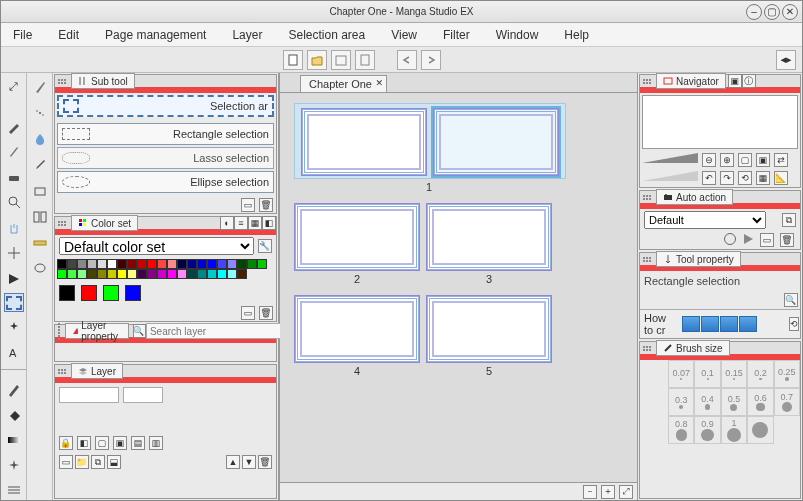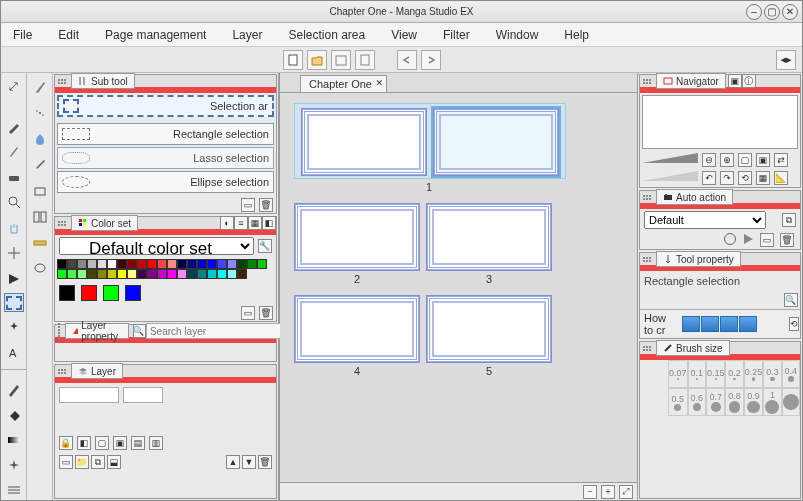"Default color set" .colorset-select select { font-size: 17px -> 14px; text-align: center -> none }
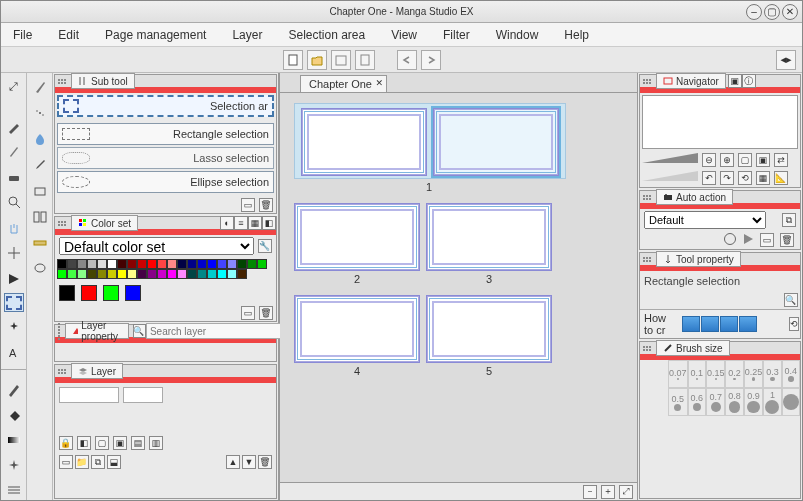"0.07" .brush-grid { grid-template-columns: repeat(7,1fr) -> repeat(5,1fr) }
